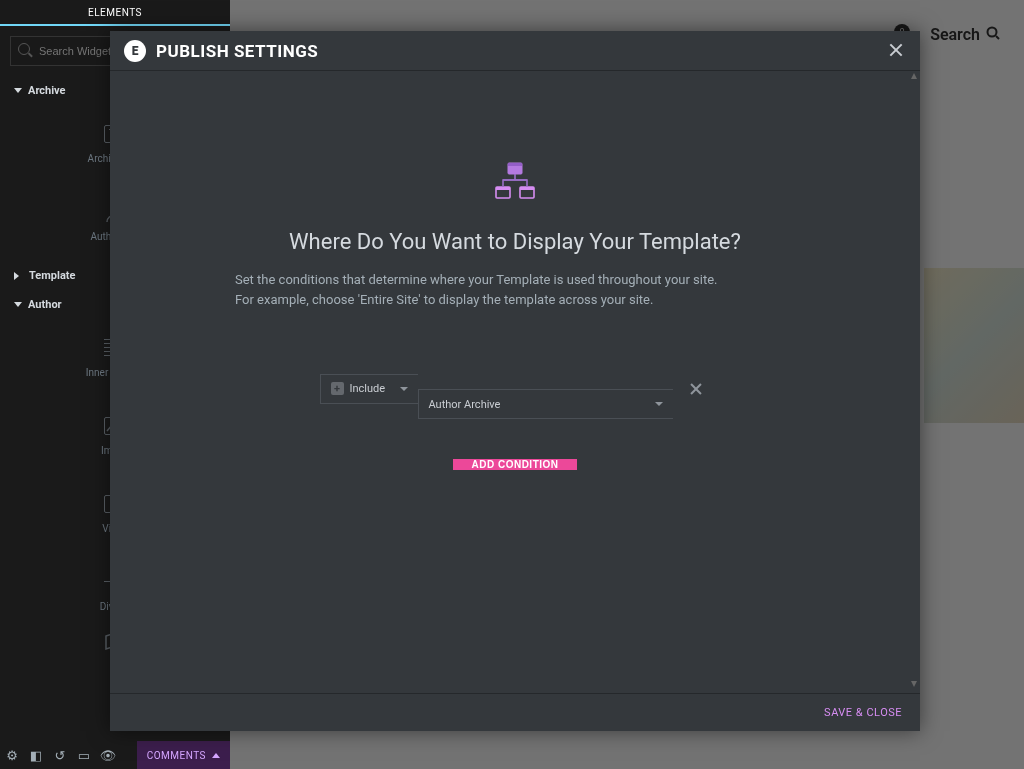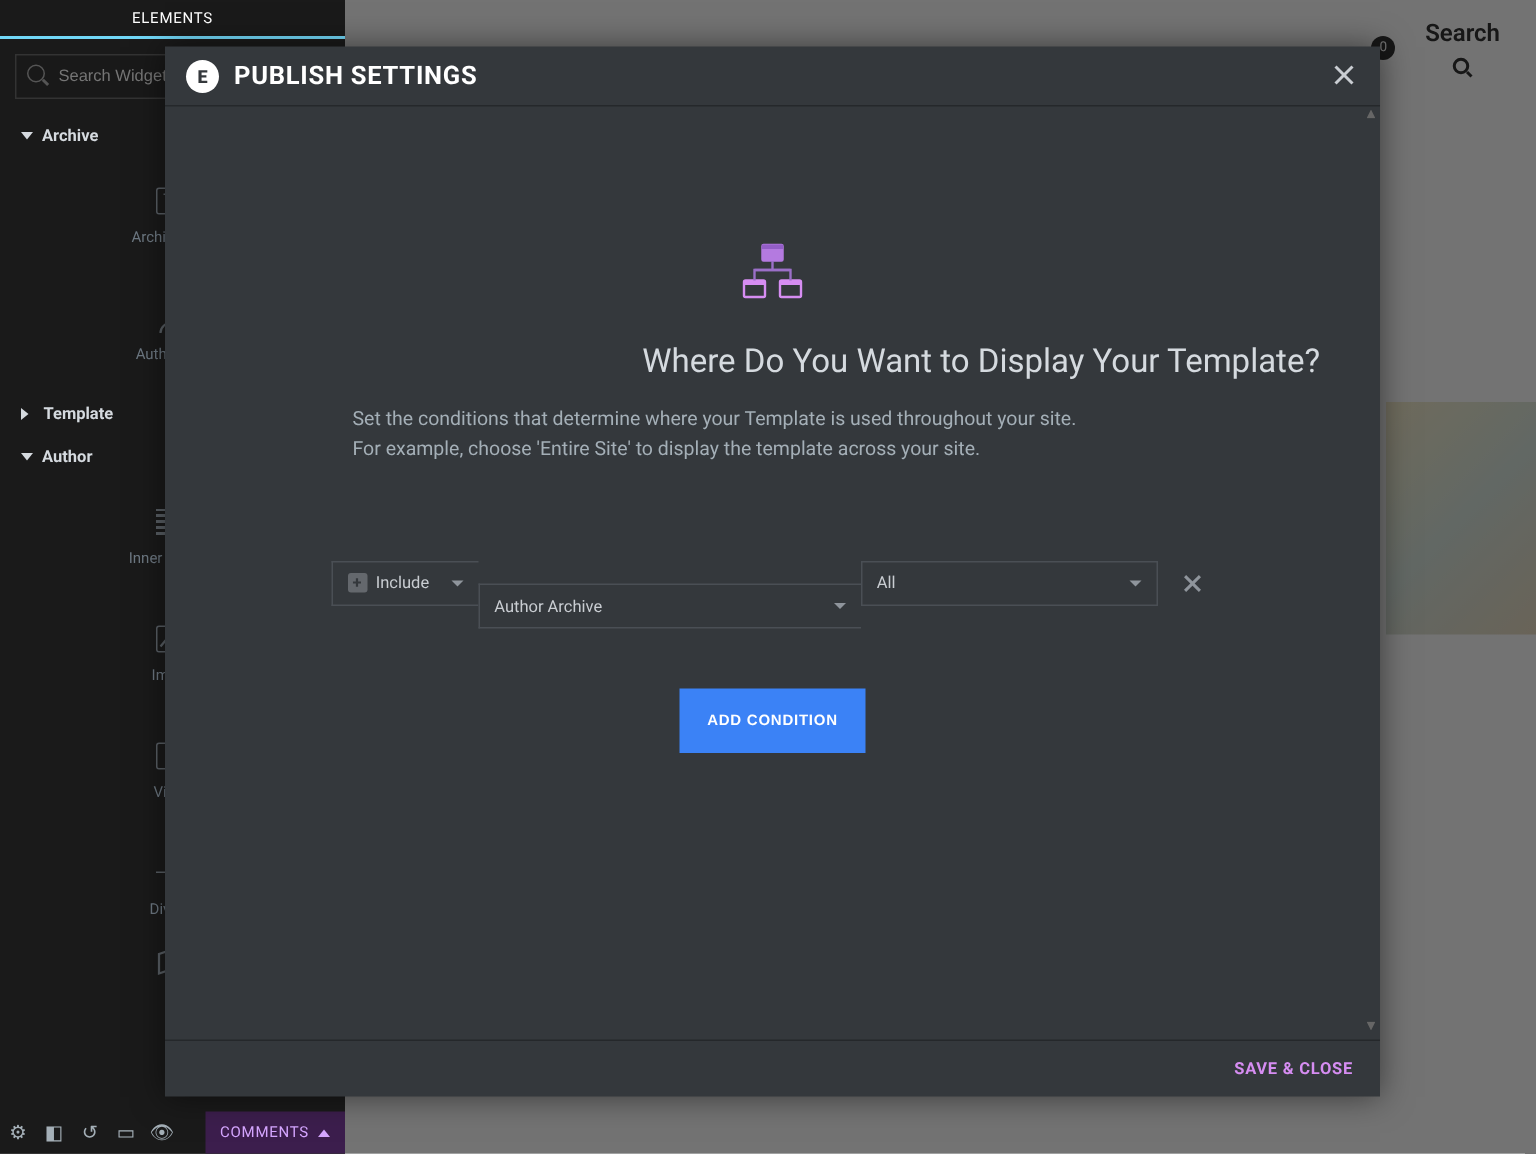"Search" .bg-topnav .search-area { flex-direction: column -> none }
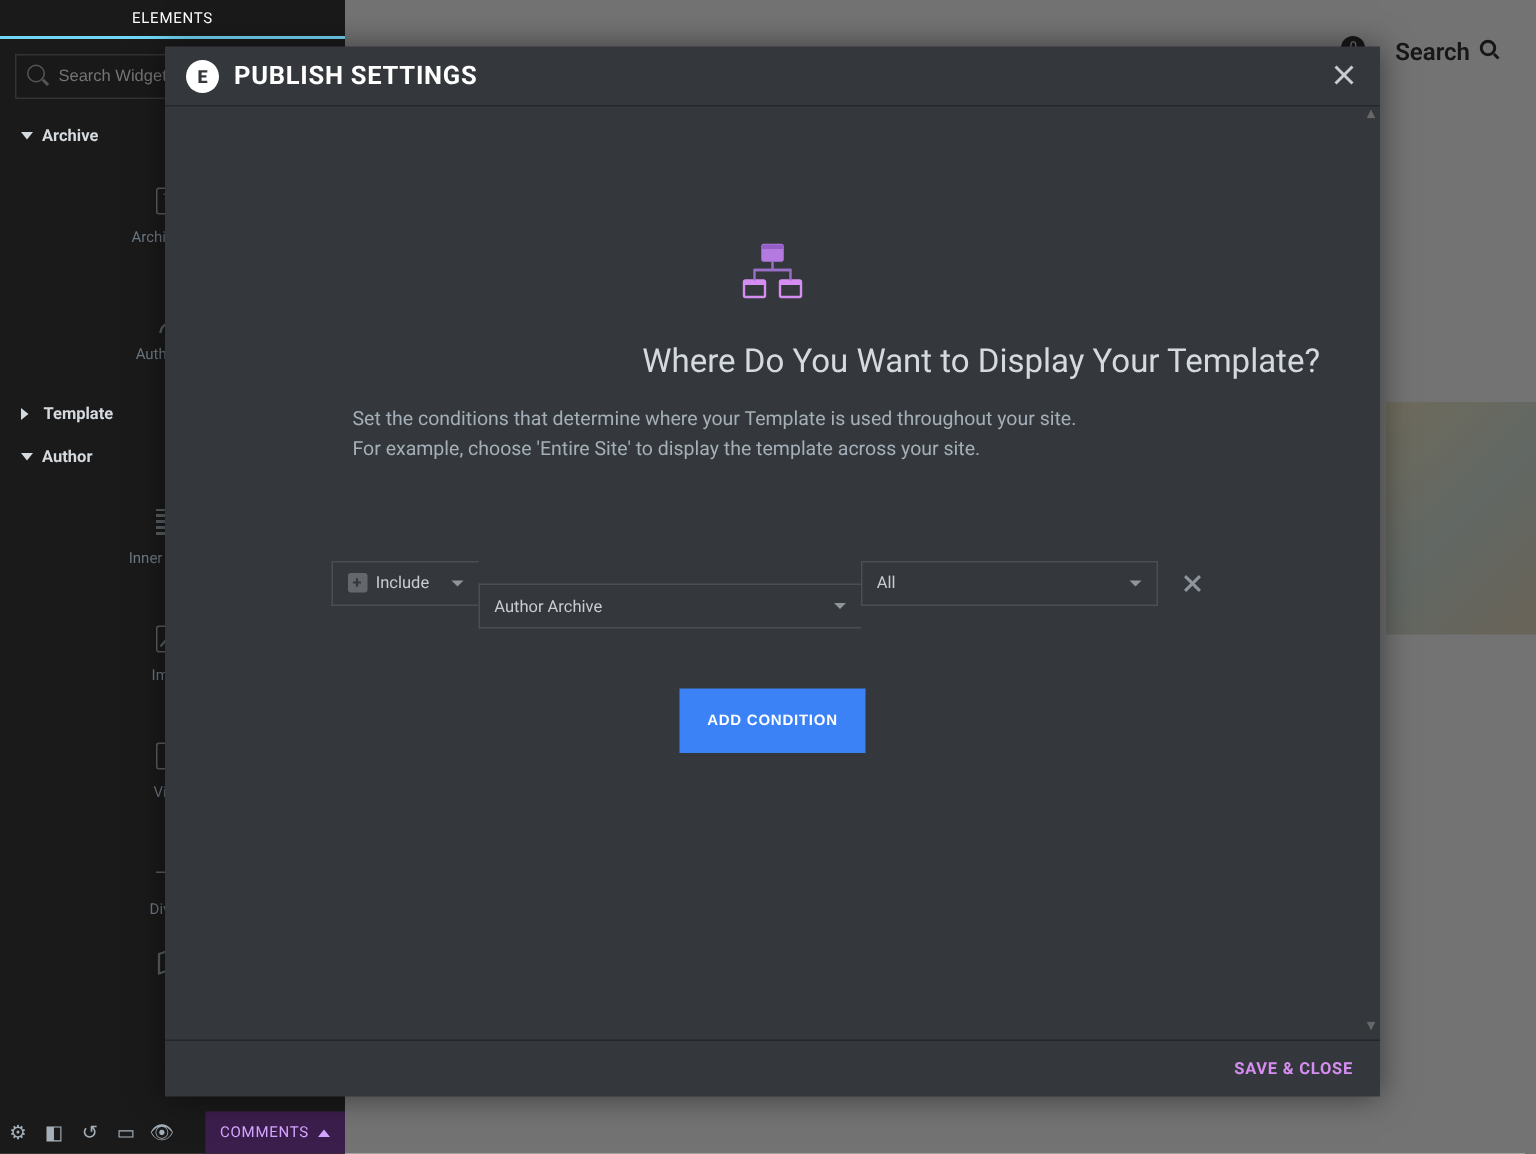"Where Do You Want to" .modal h2 { text-align: right -> center }
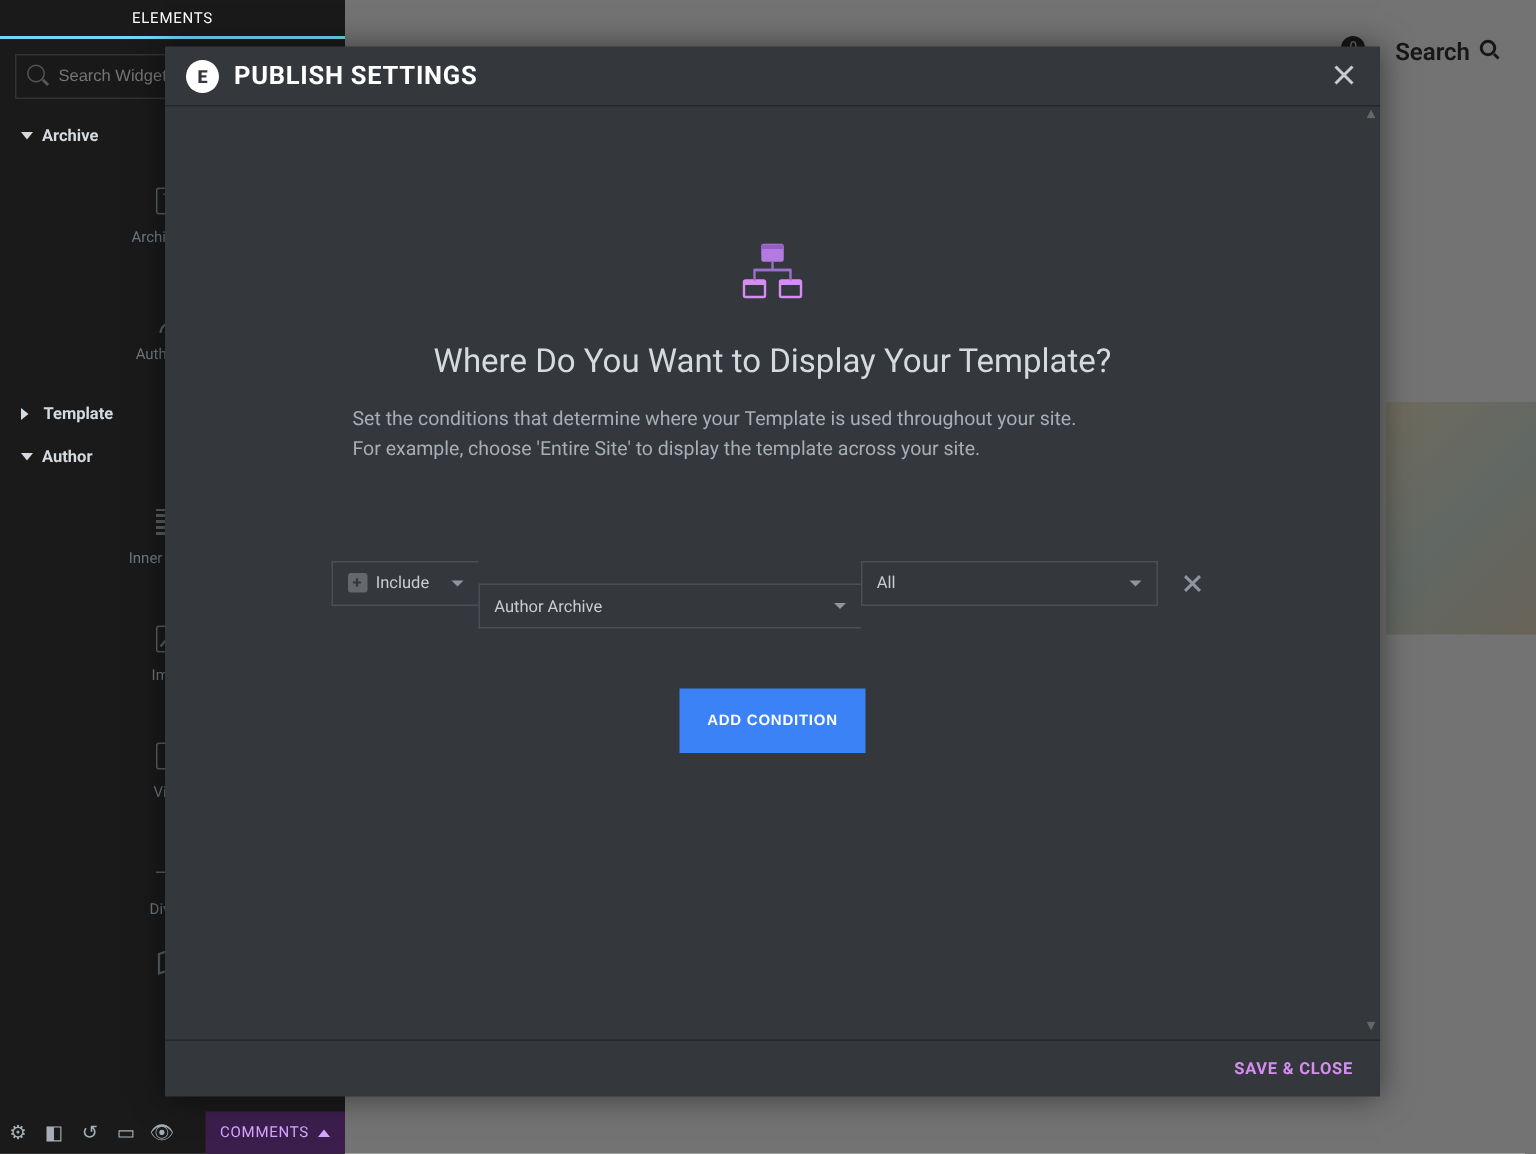"All" div.cond-field { html: <div> <span>All</span> <span></span> </div> -> none }
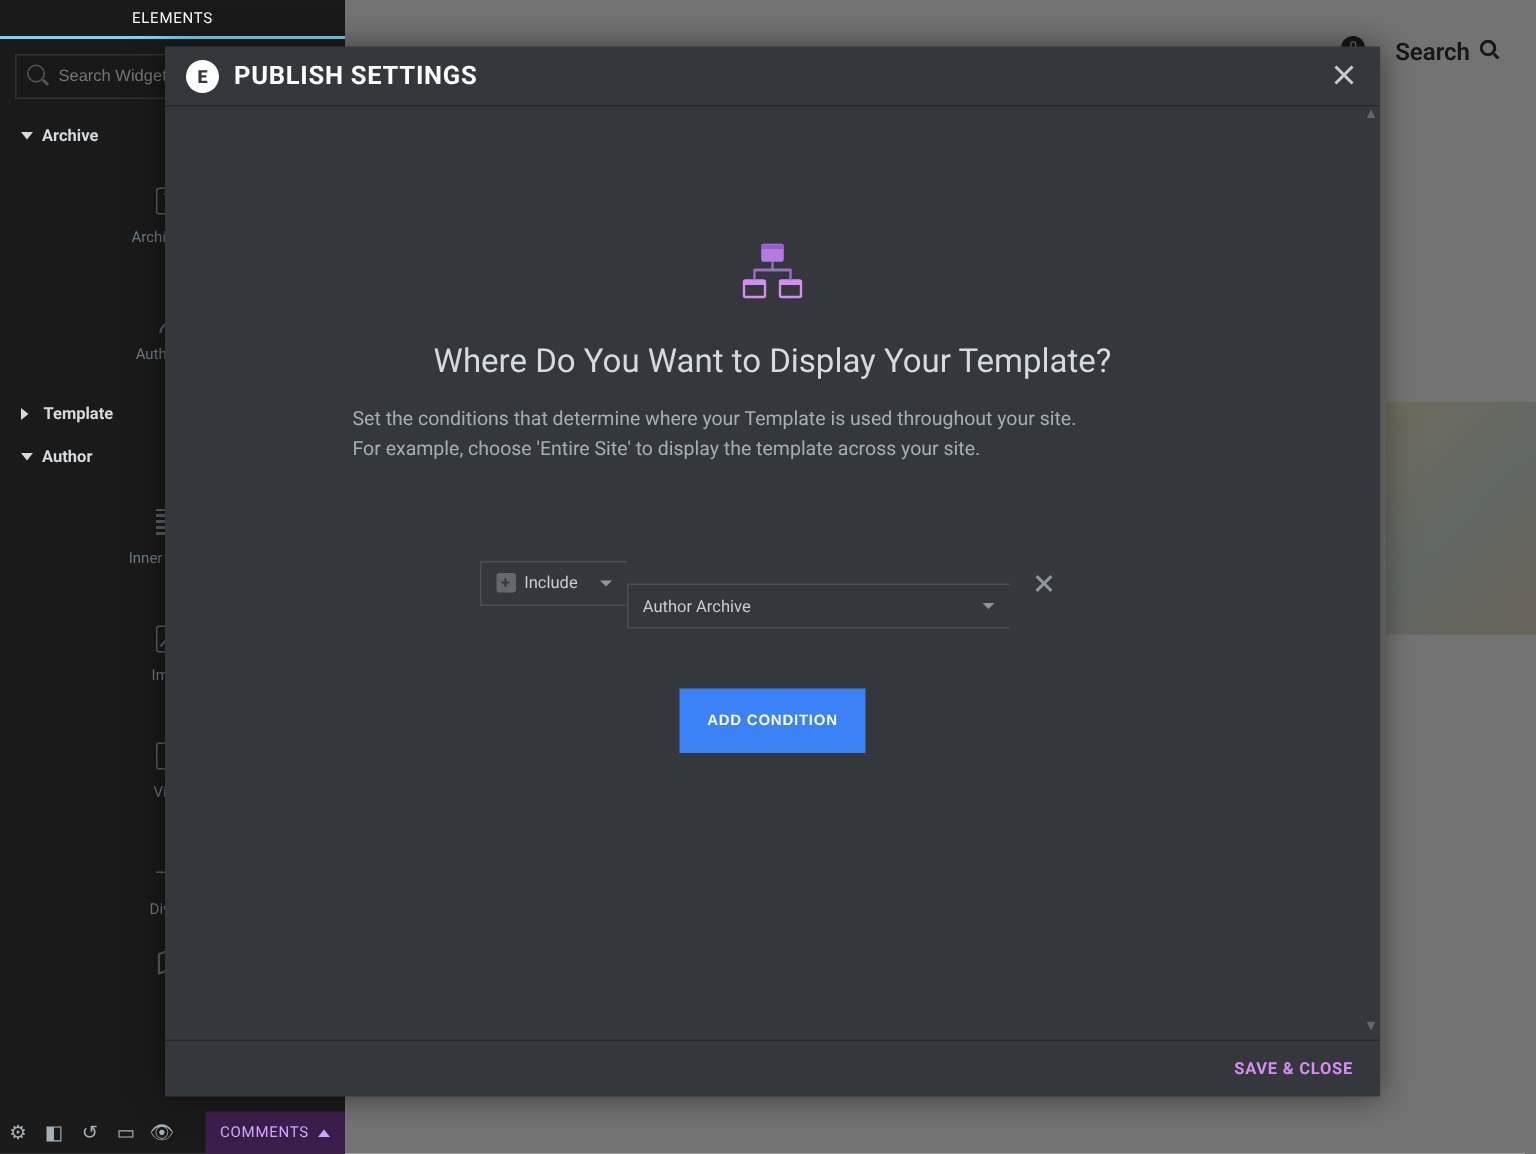"ADD CONDITION" .add-condition { background: #3b82f6 -> #ec4899; padding: 16px 18px -> 0 18px }
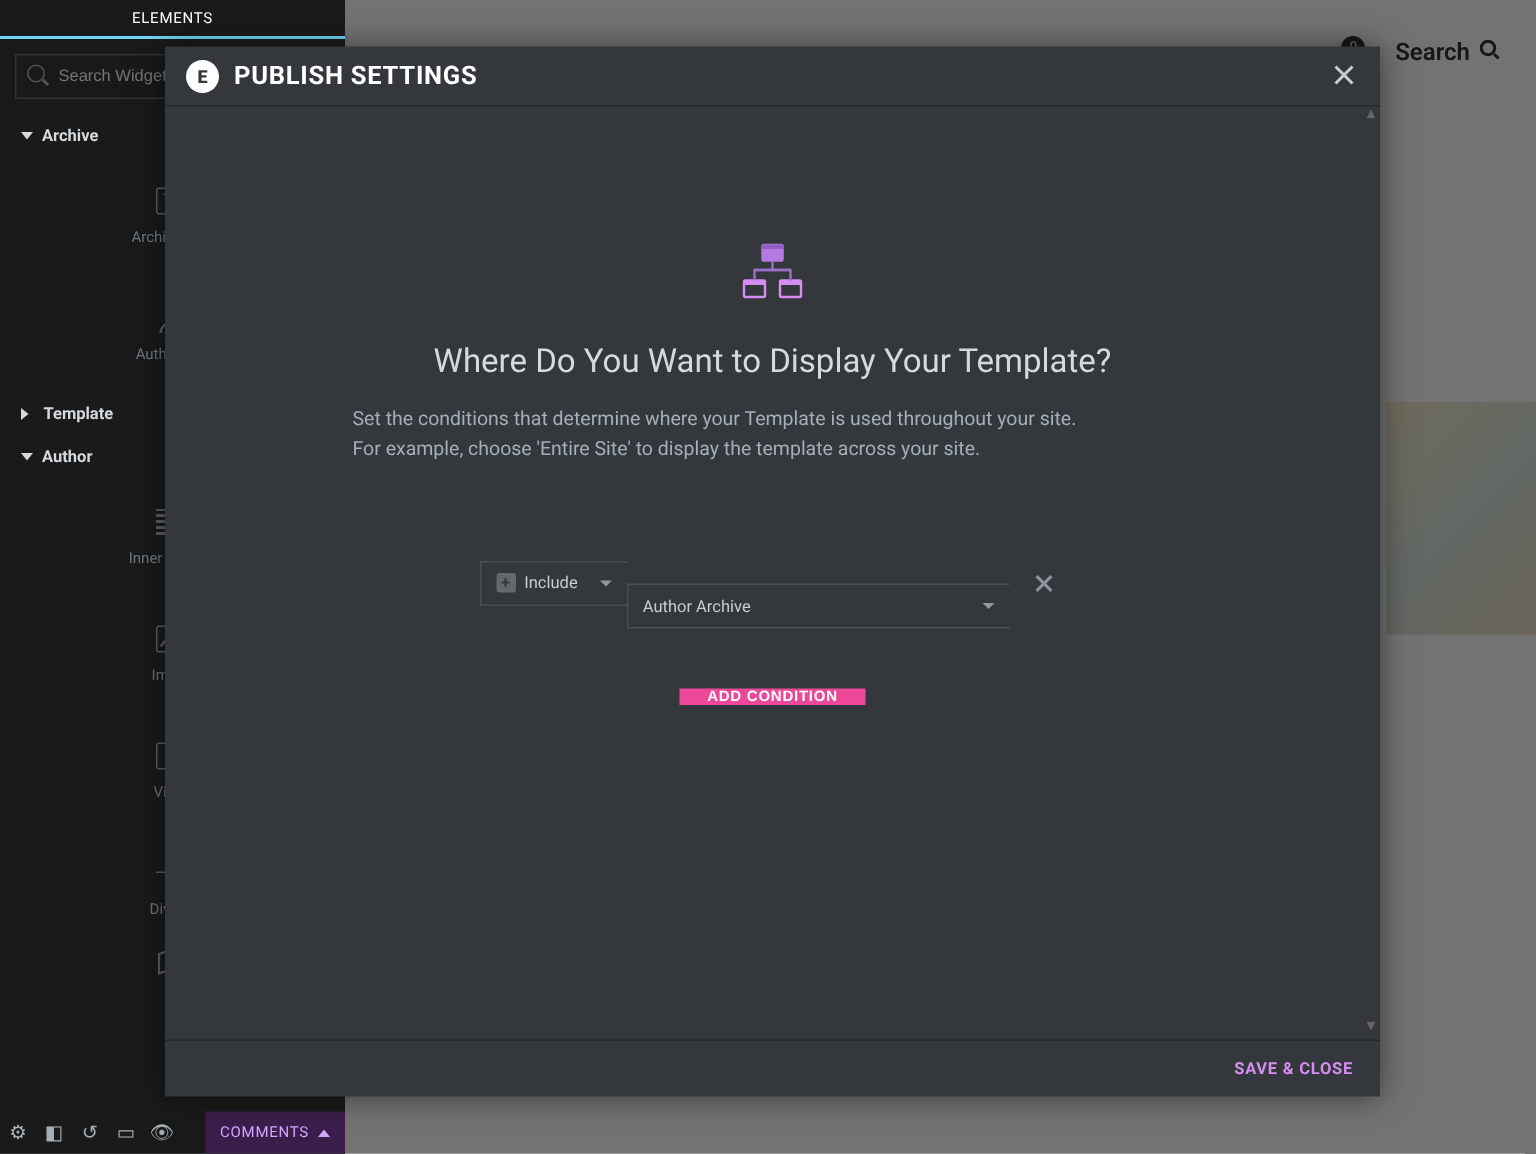"SAVE & CLOSE" .save-close { font-weight: 700 -> 400 }
